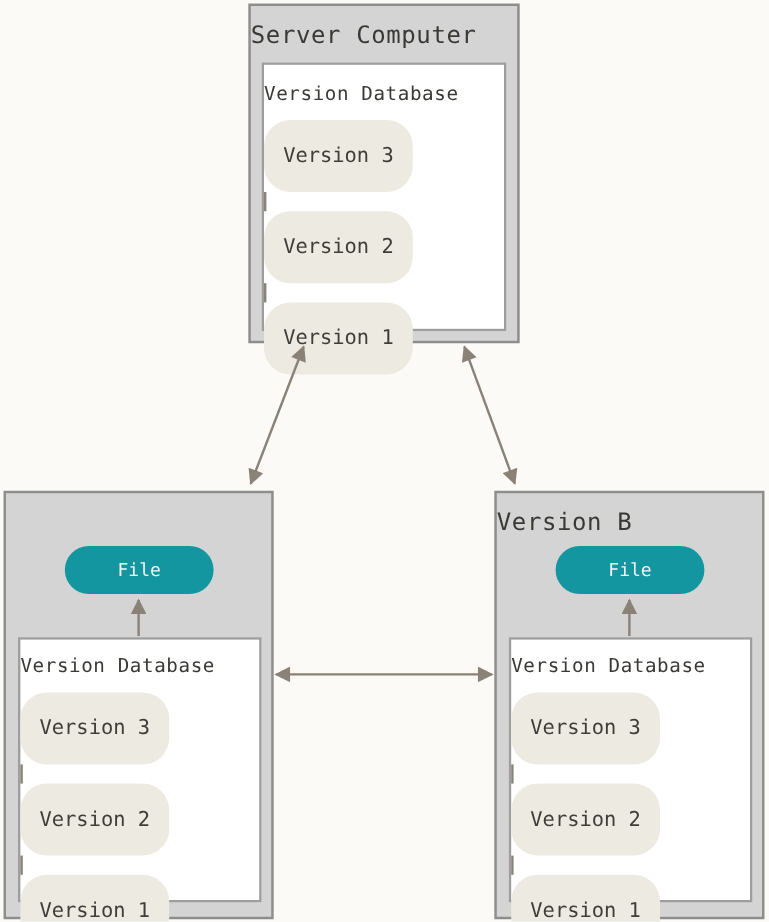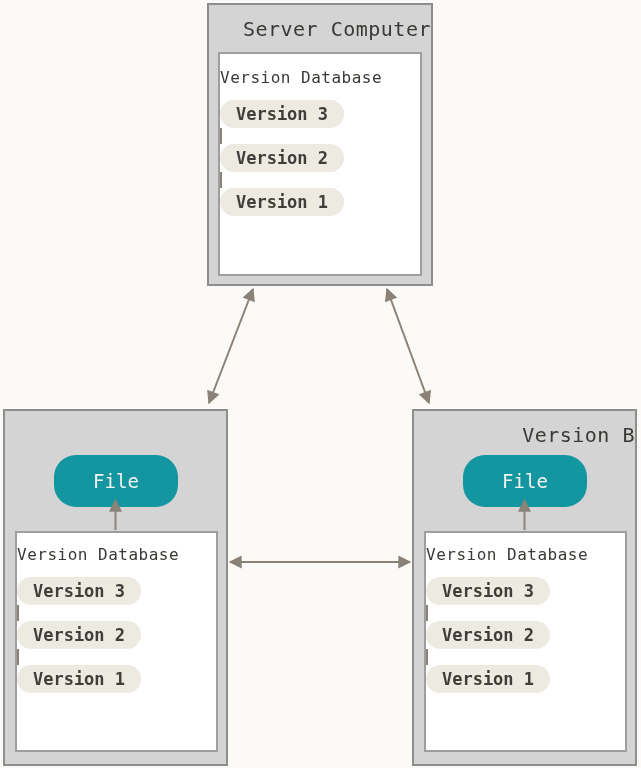"Server Computer" .machine-title { text-align: right -> left }
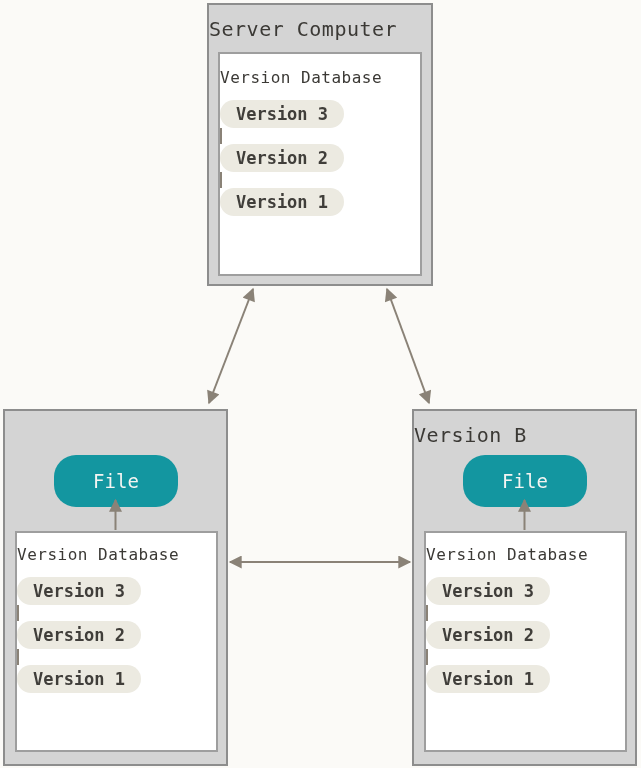"Version 3" .pill { font-weight: bold -> none; height: 28px -> 60px }
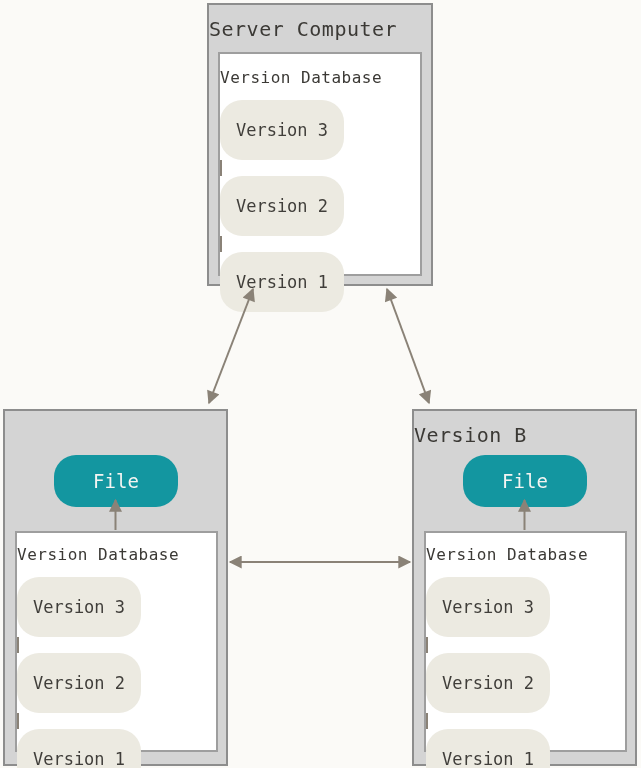"File" .file-pill { font-size: 19px -> 15px; height: 52px -> 40px }
